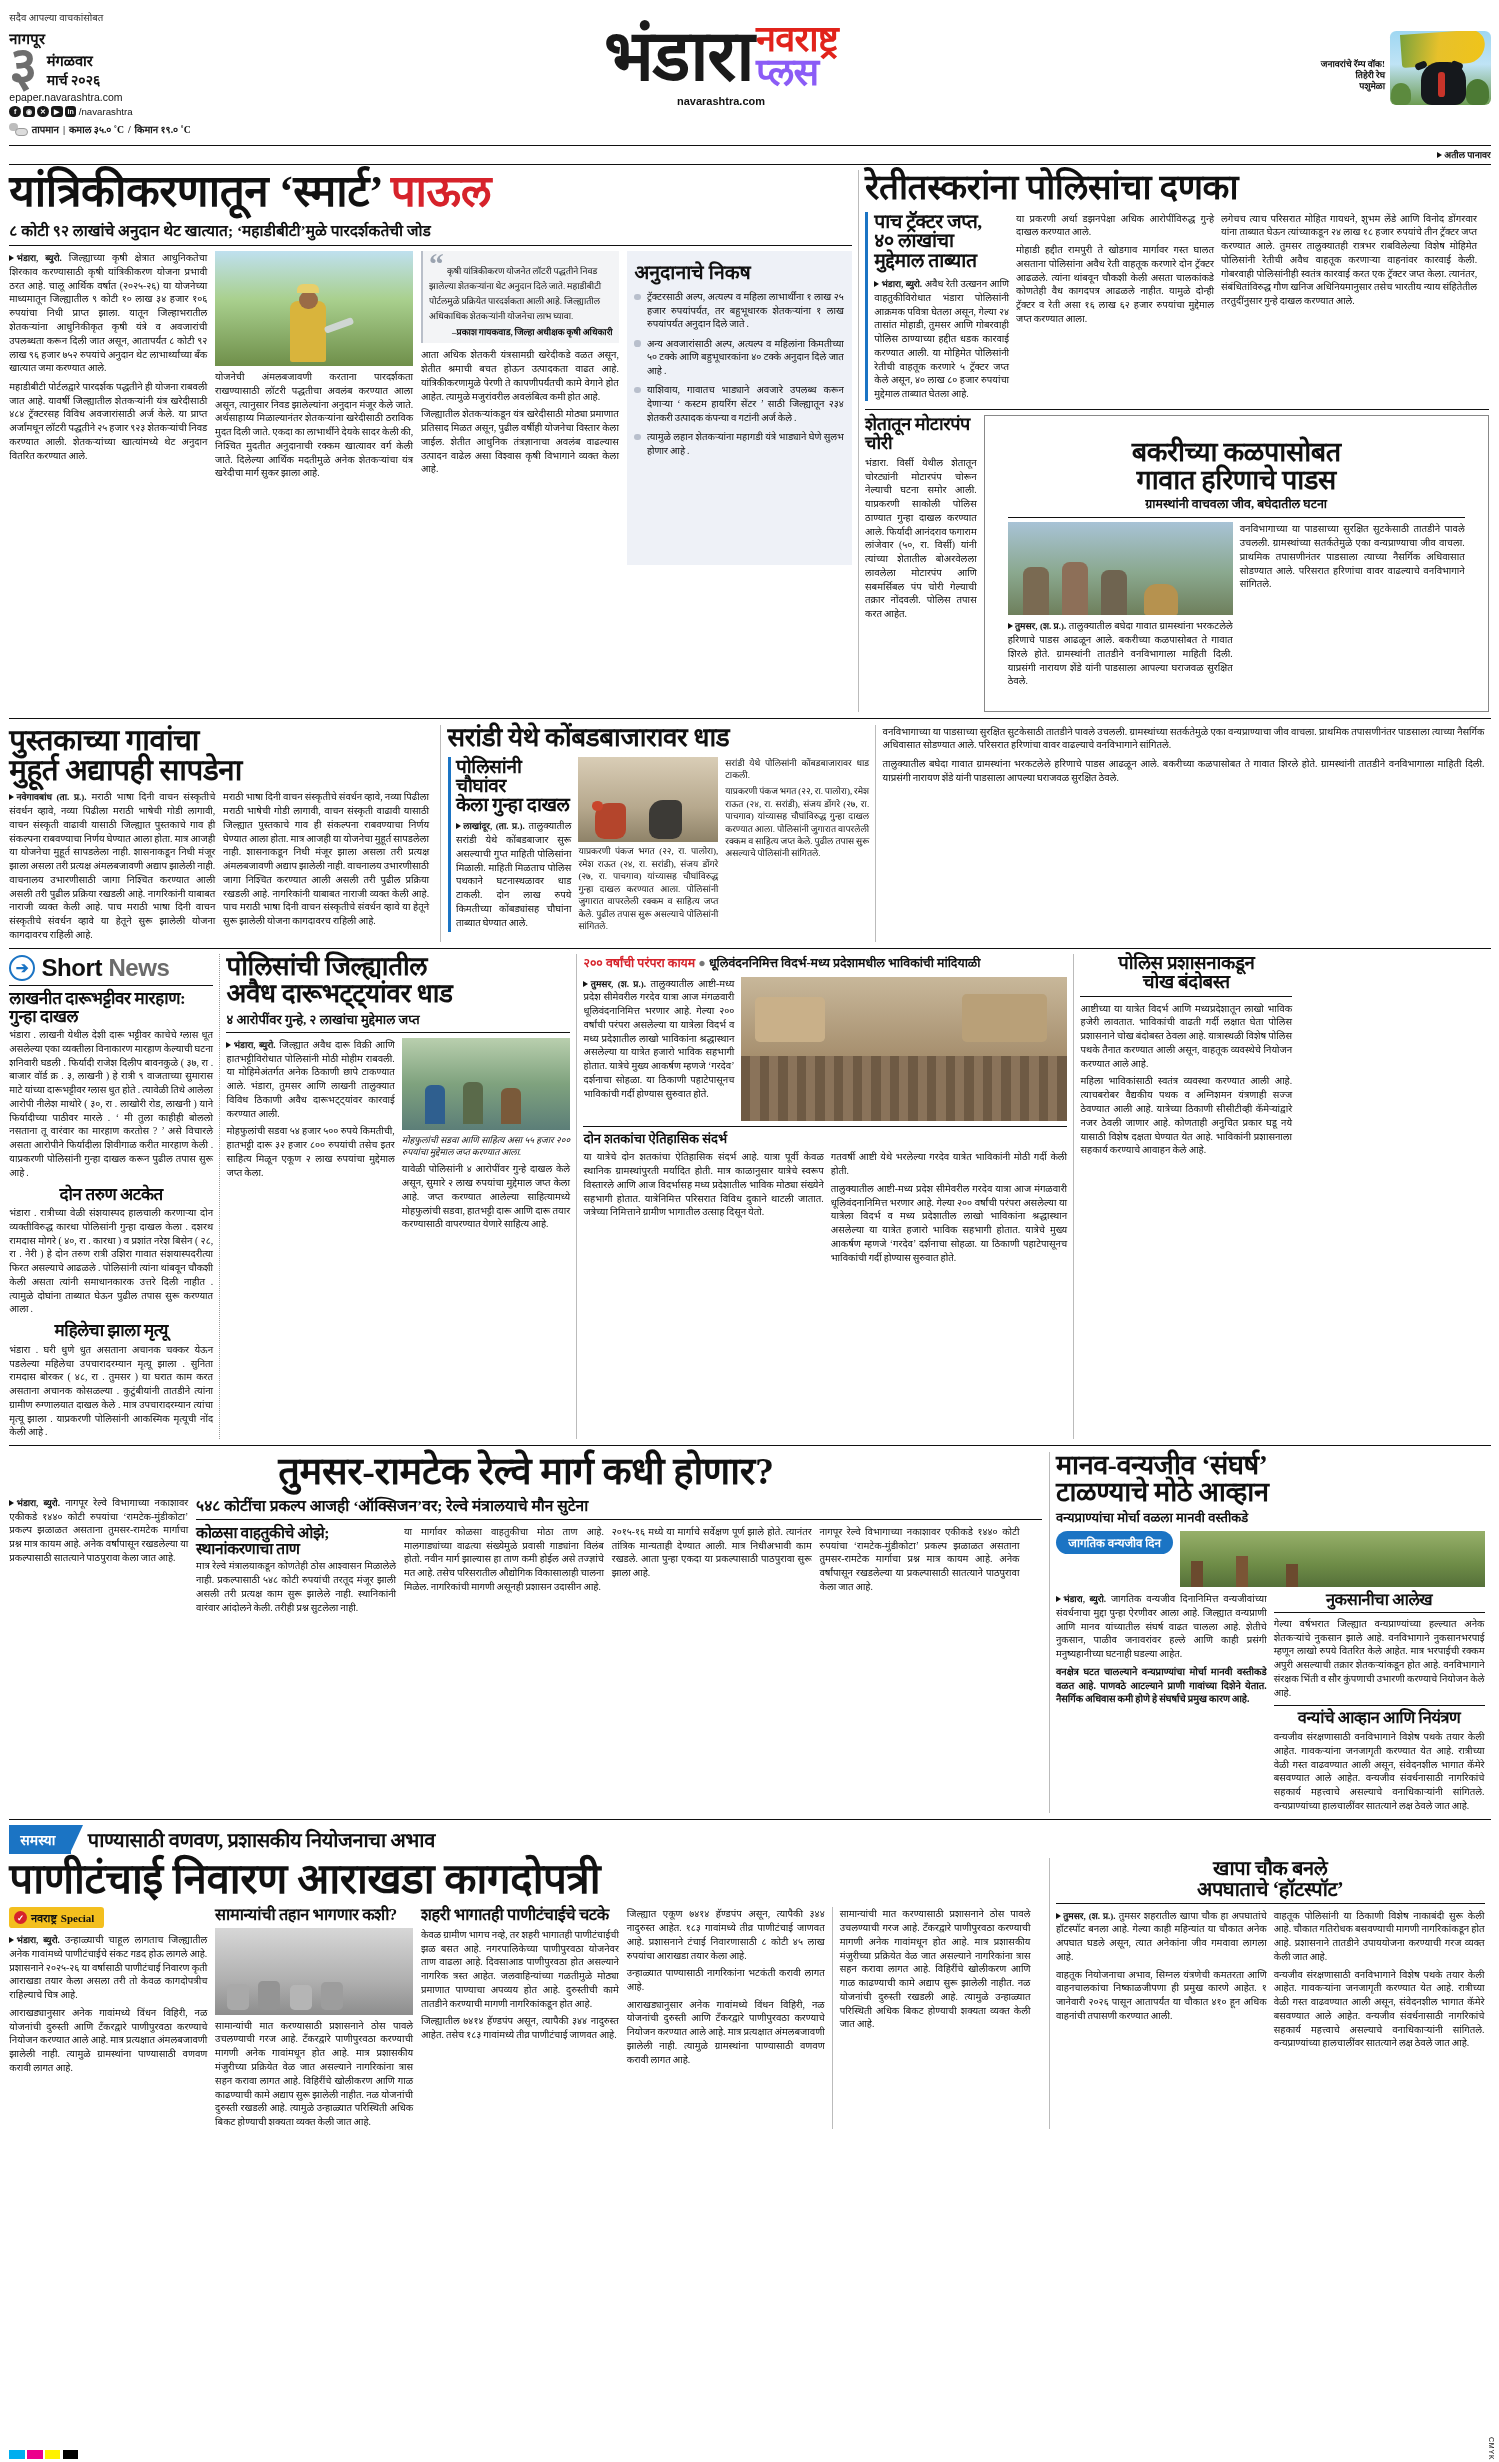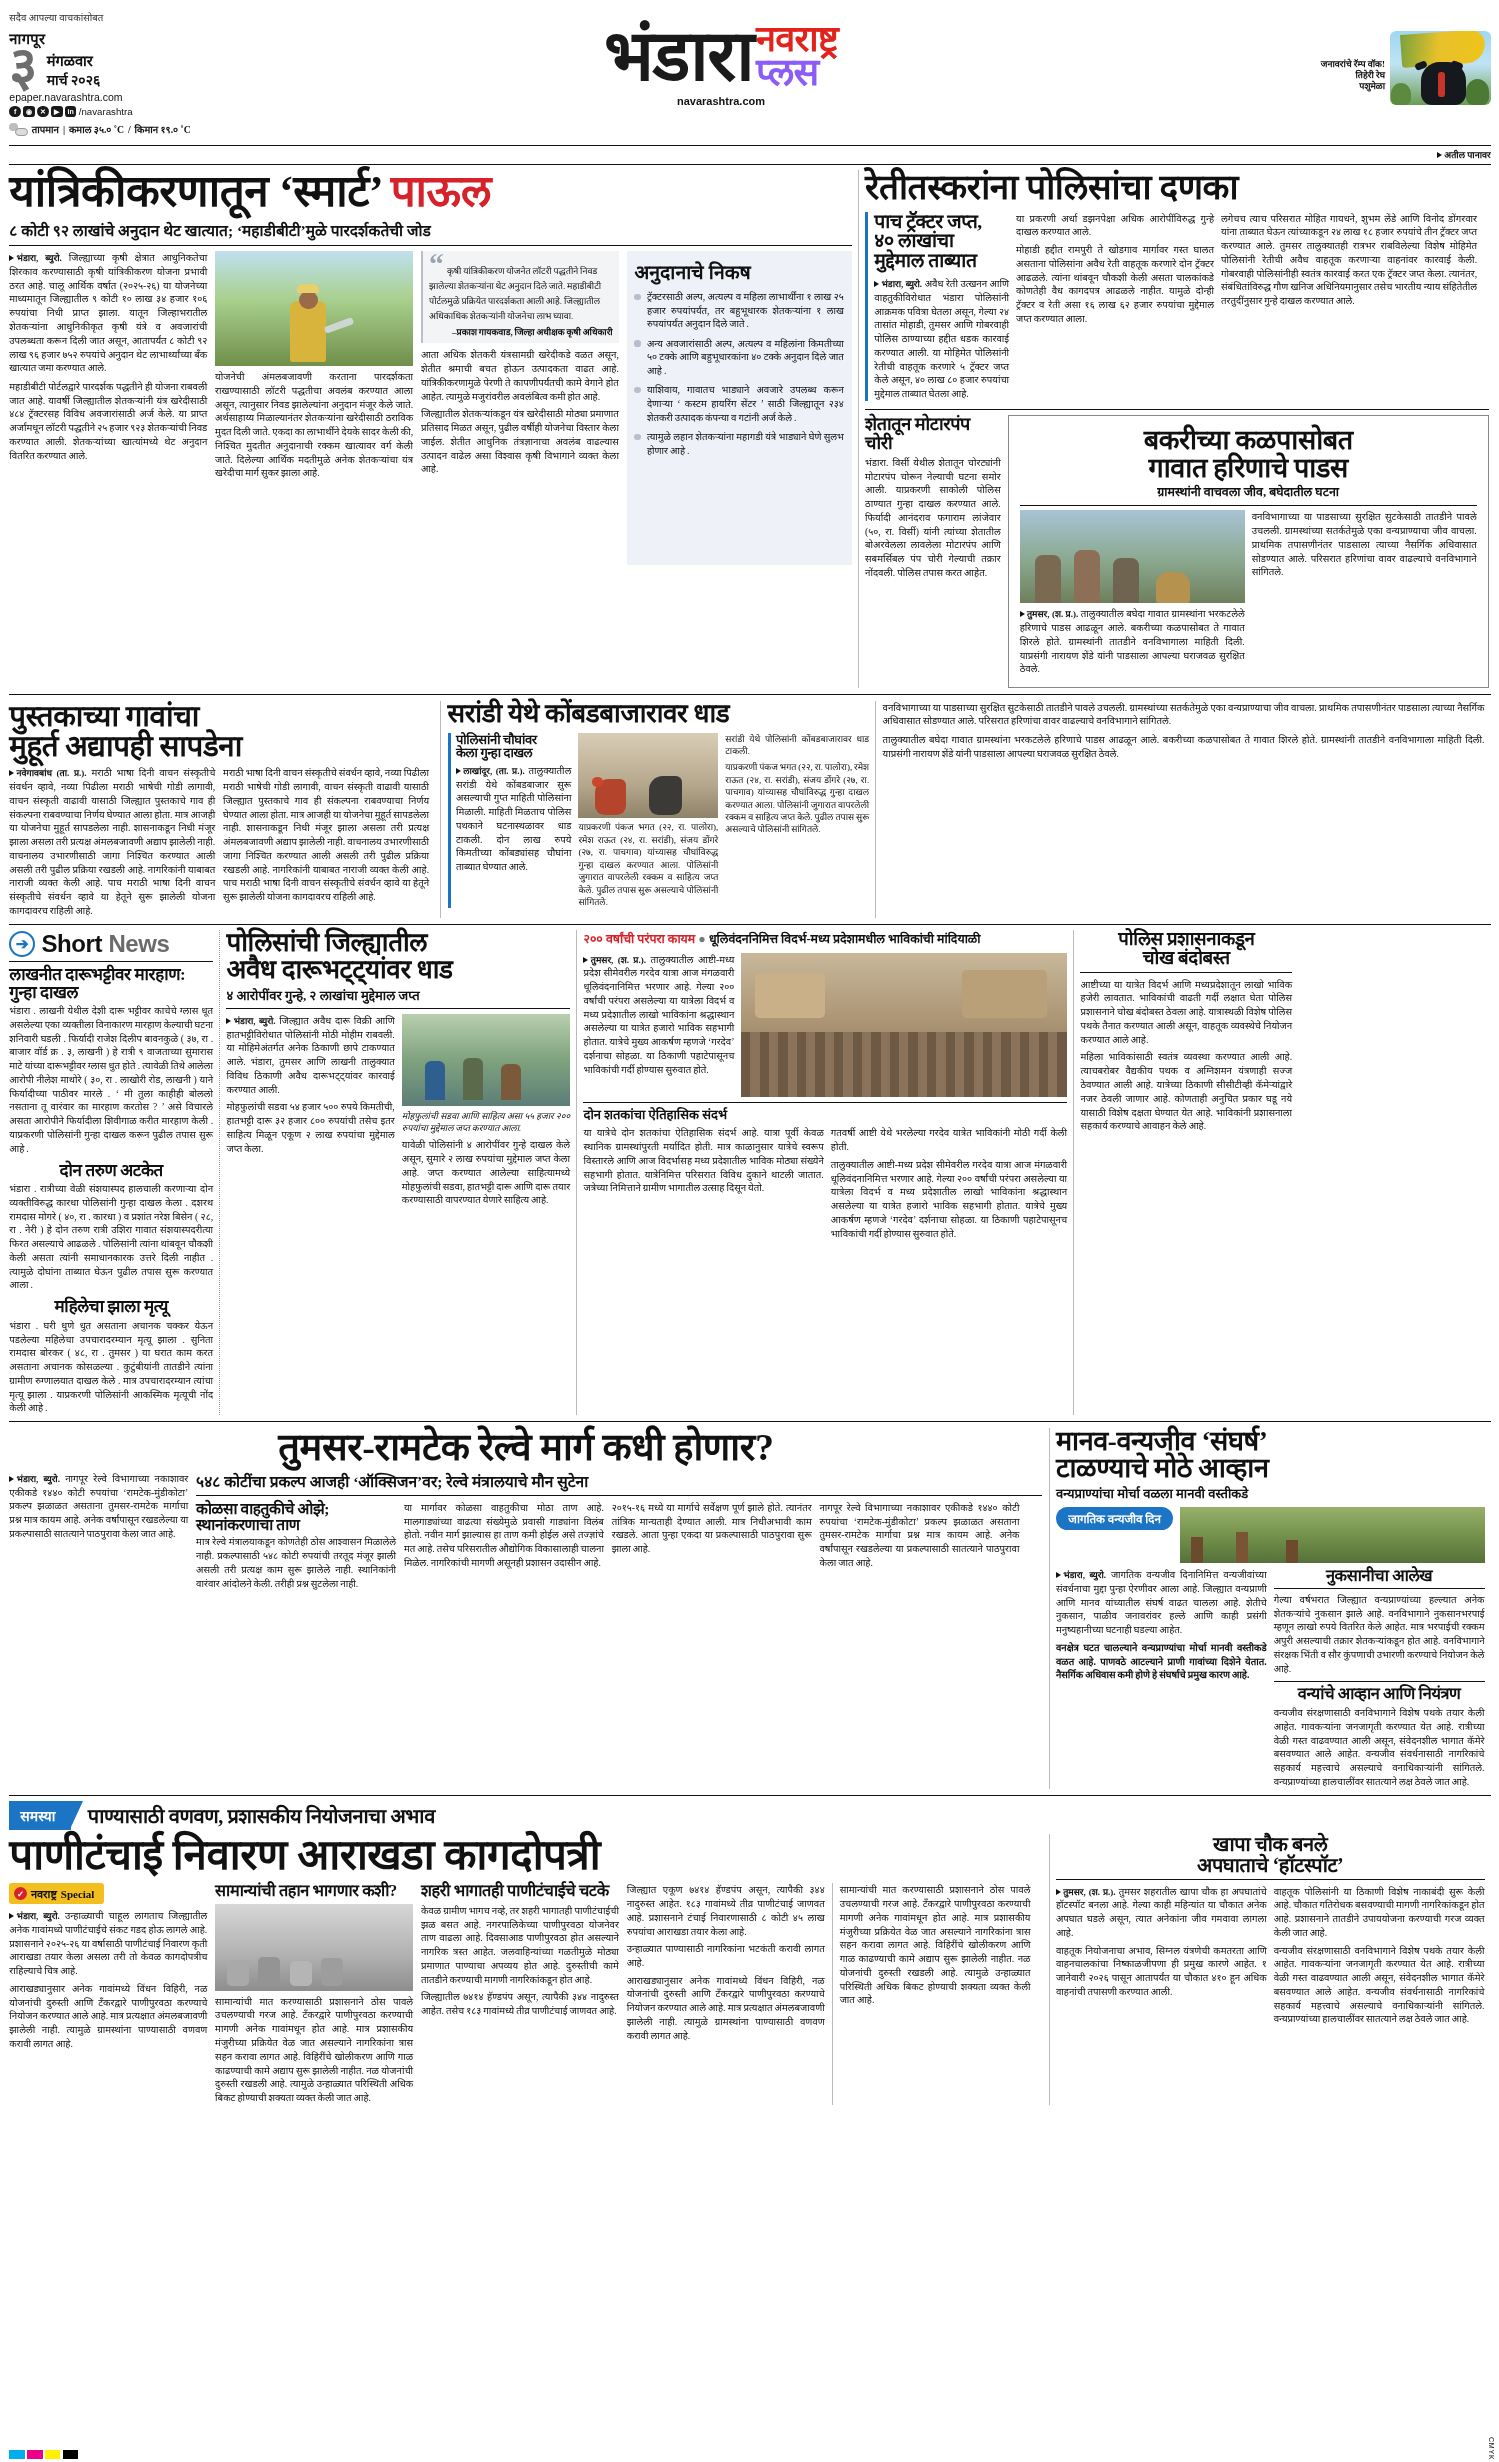"बकरीच्या कळपासोबत" div { padding: 11px -> 23px }
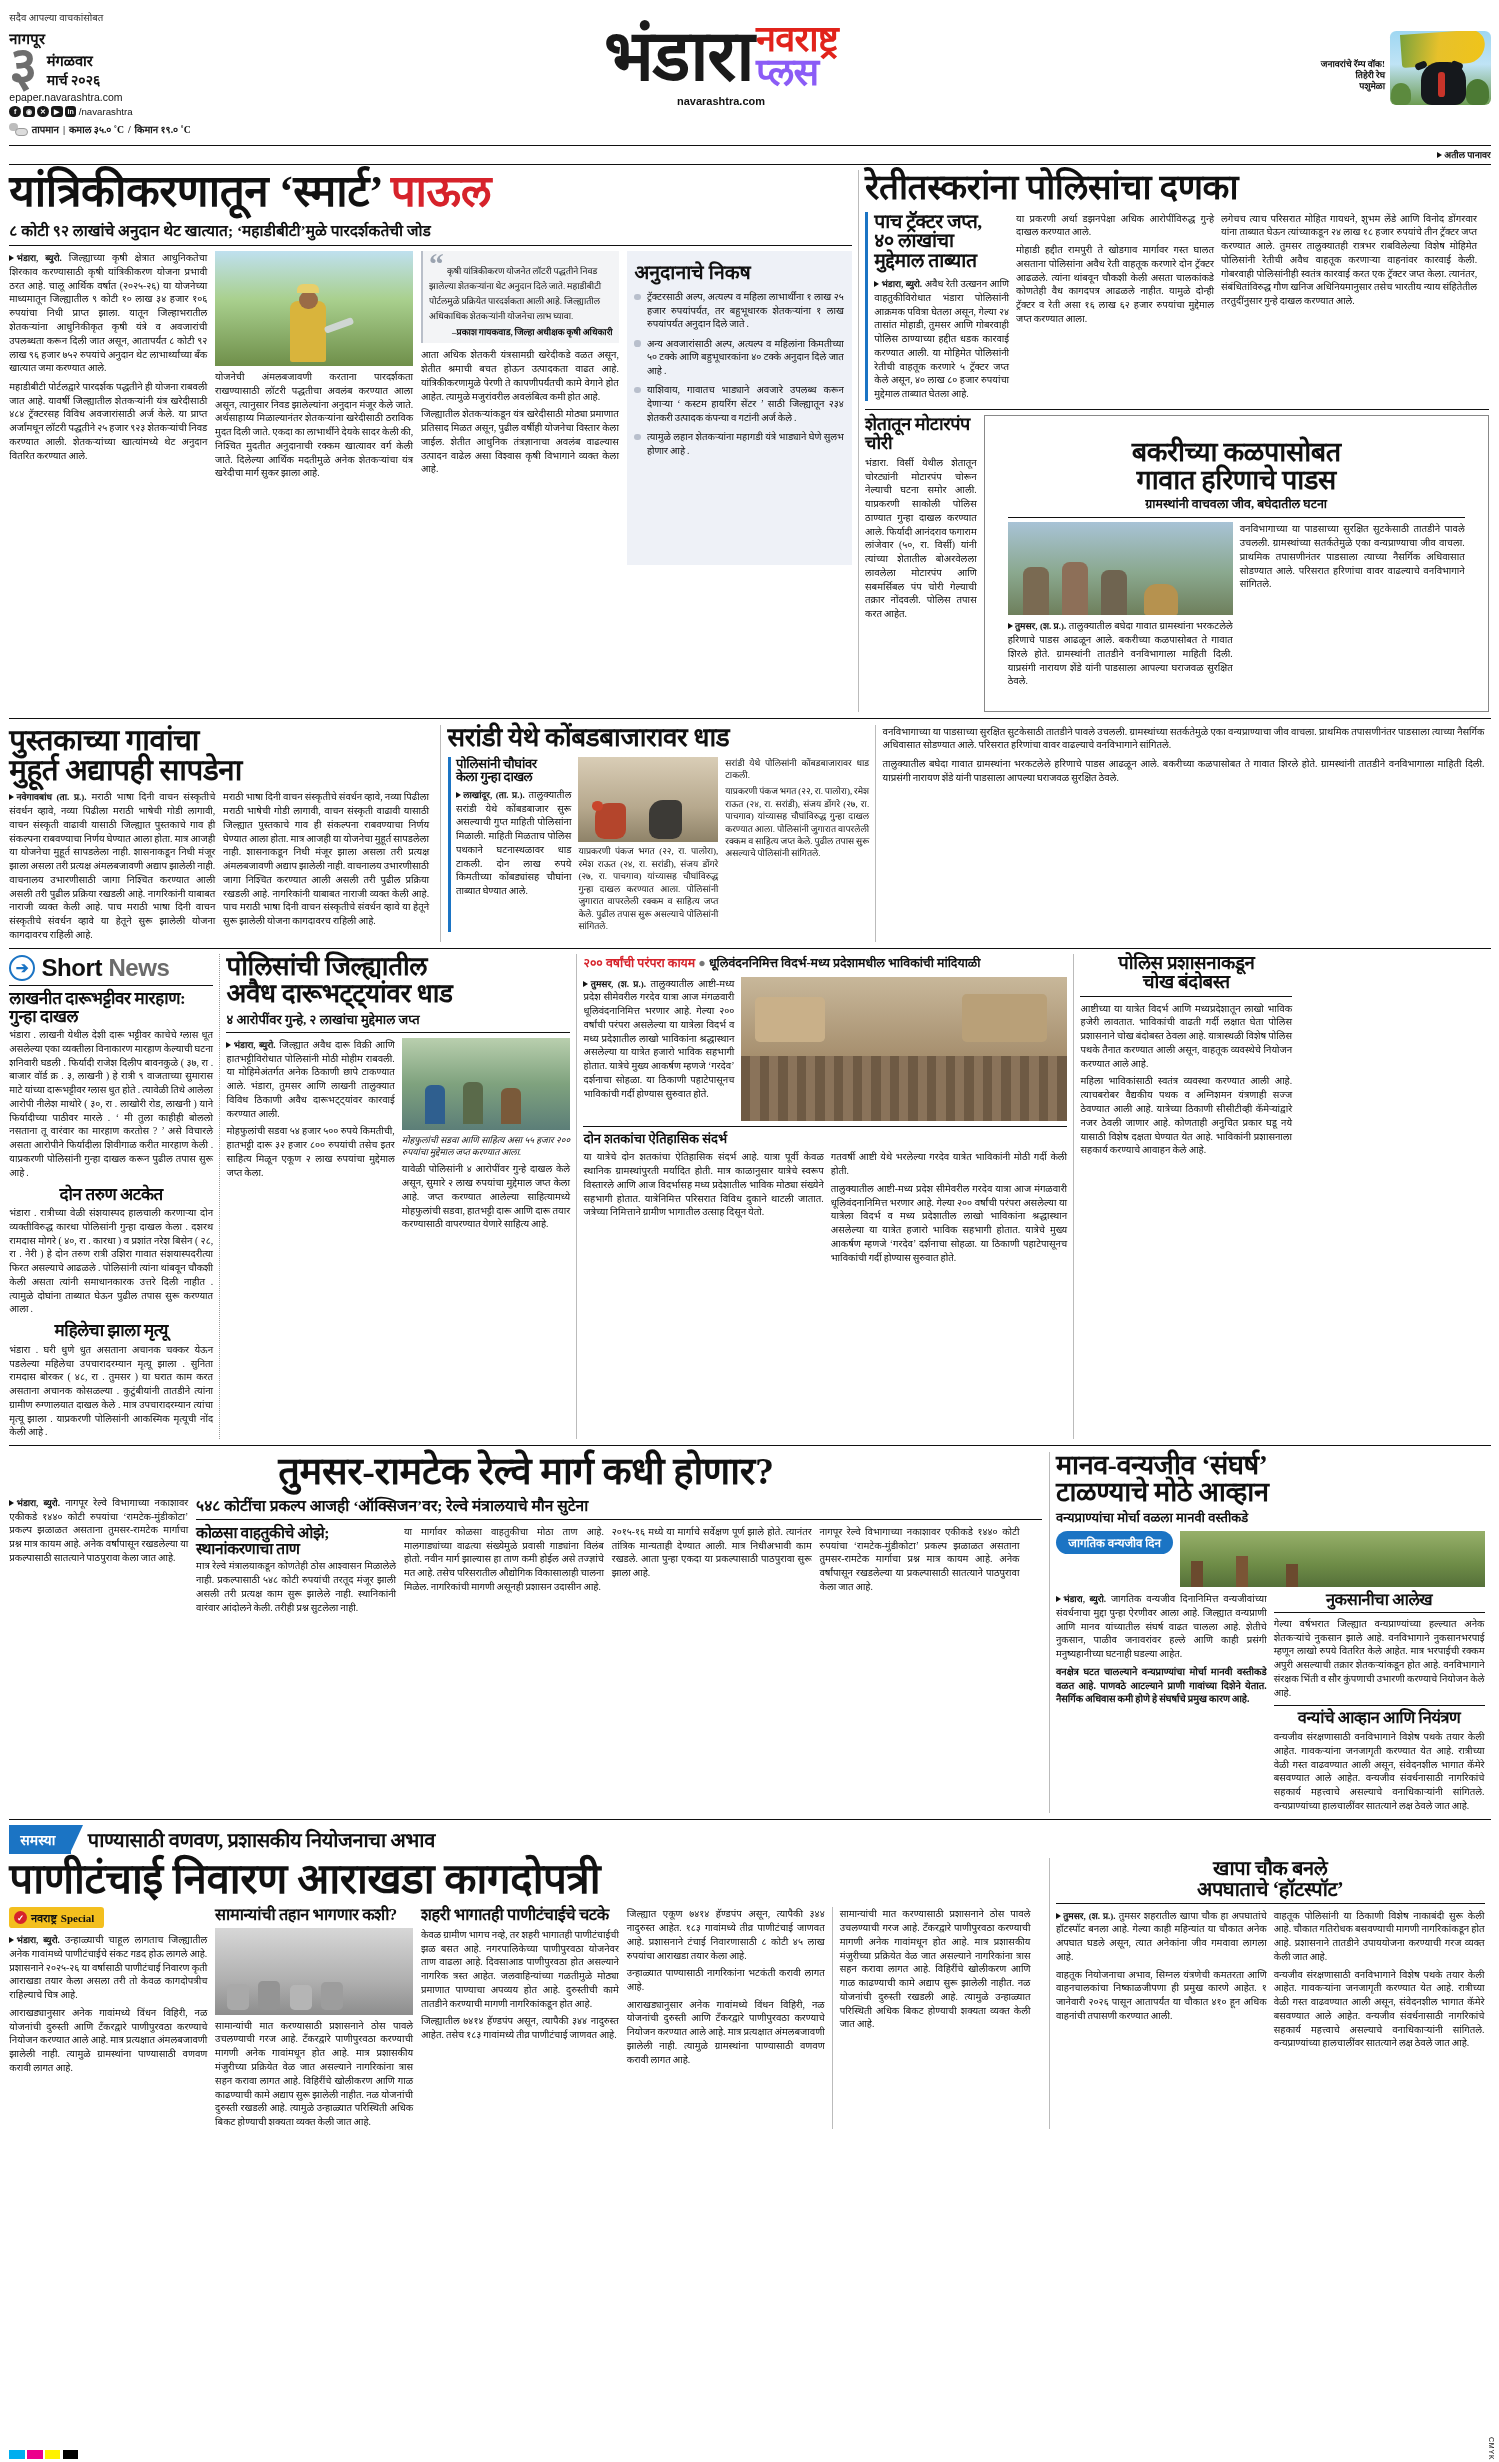"पोलिसांनी चौघांवर" div.hl { font-size: 13px -> 19px }
